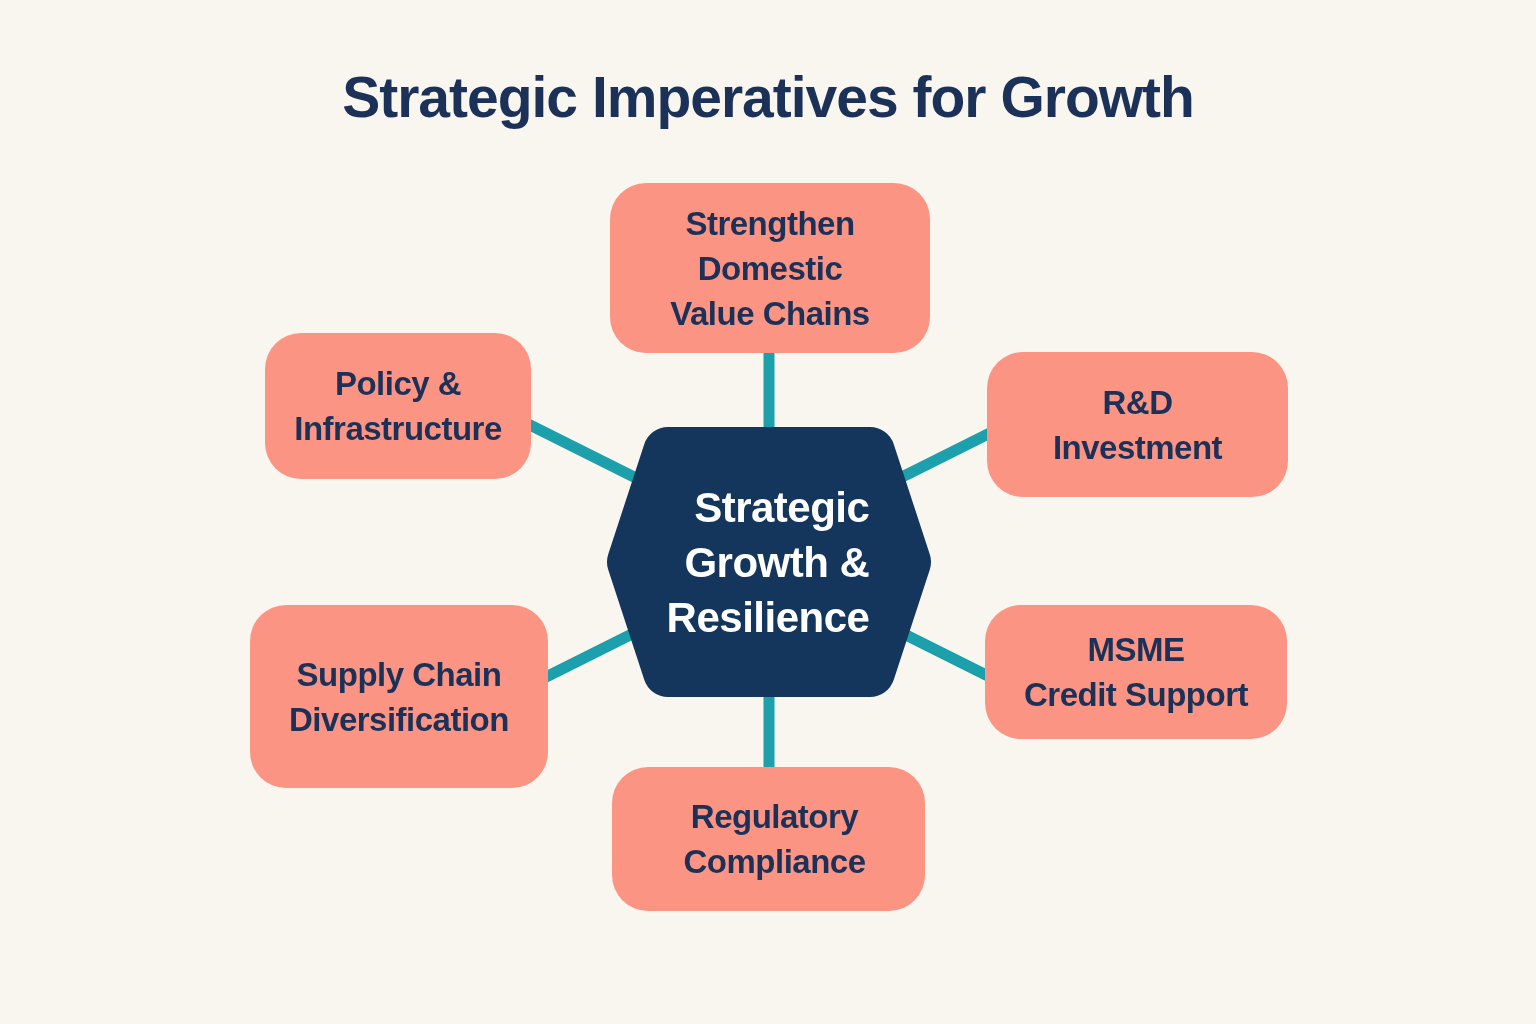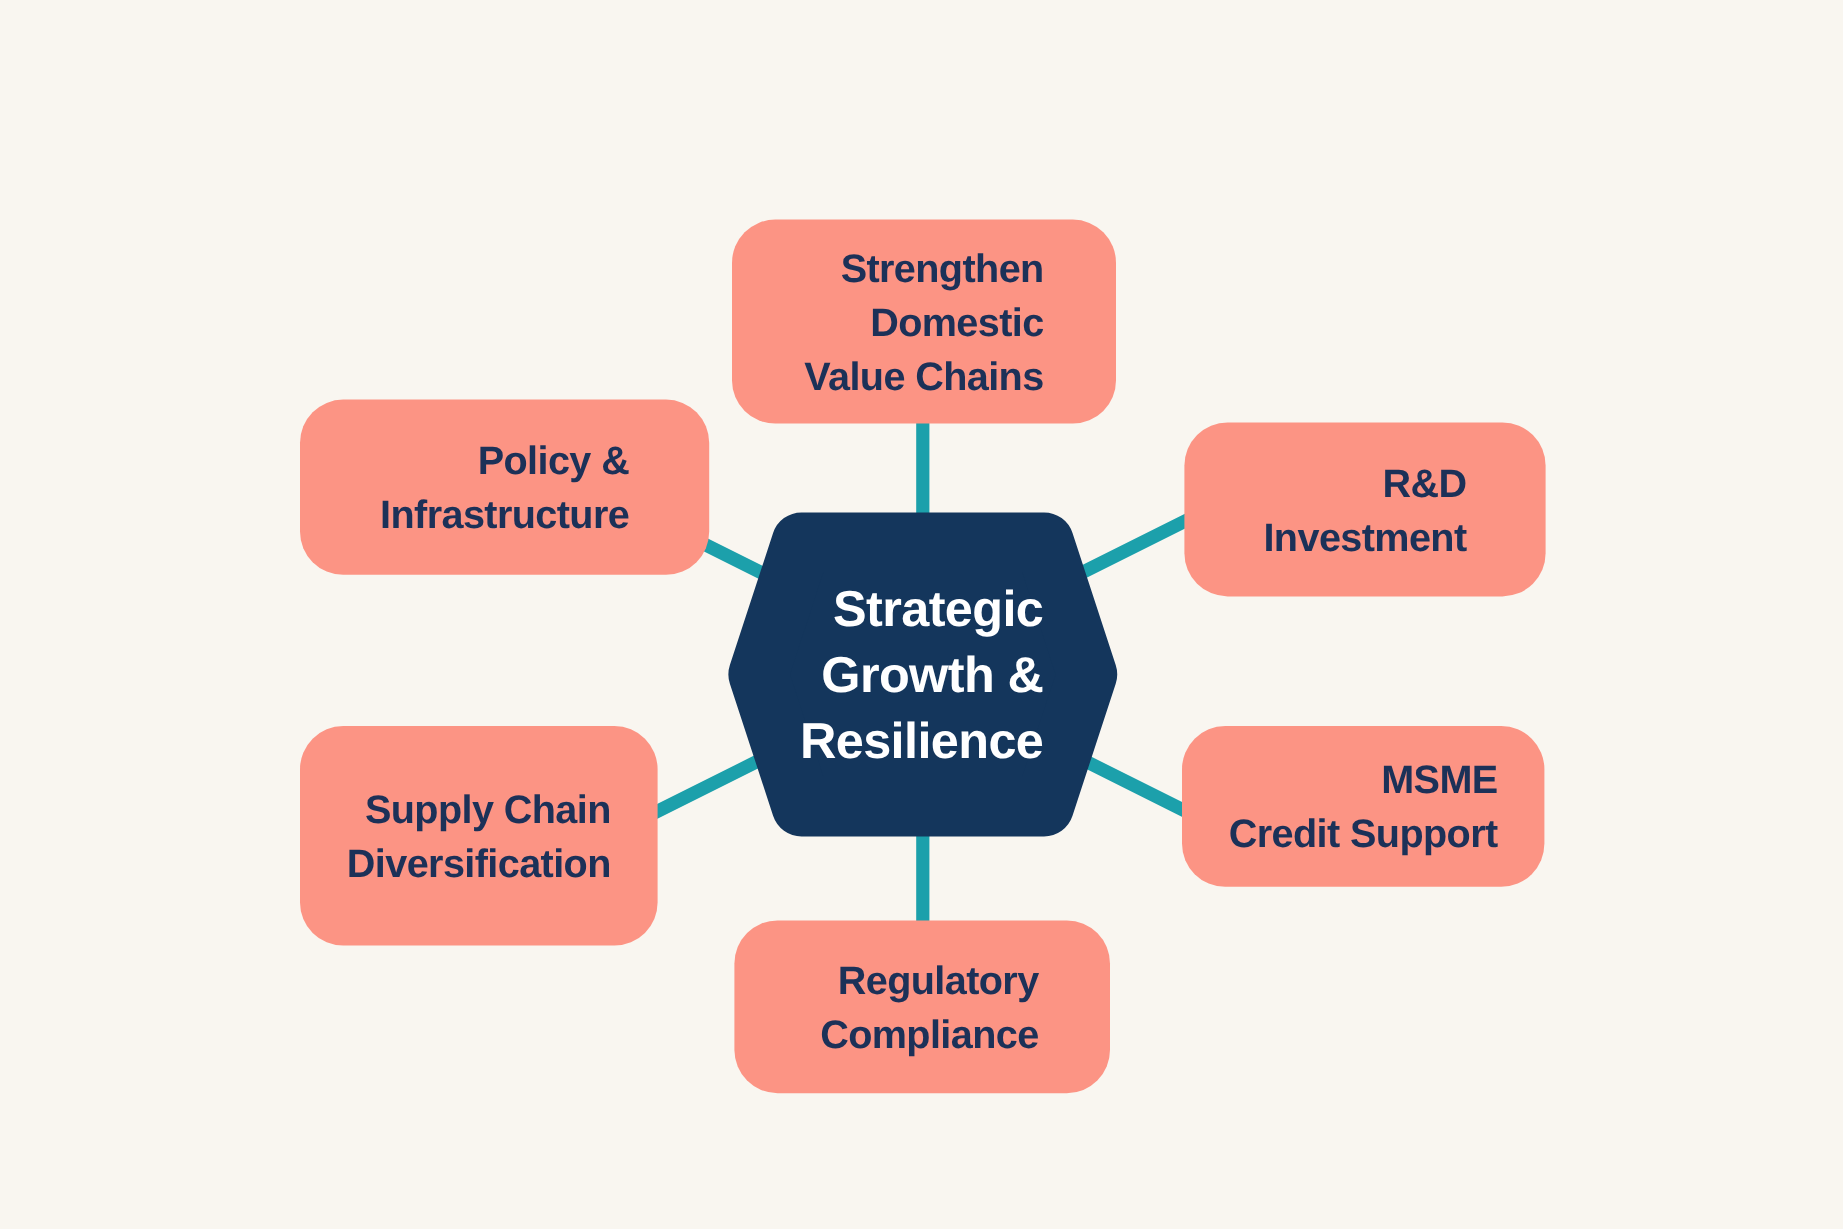"Strategic Imperatives for Growth" h1.title { html: none -> <h1>Strategic Imperatives for Growth</h1> }
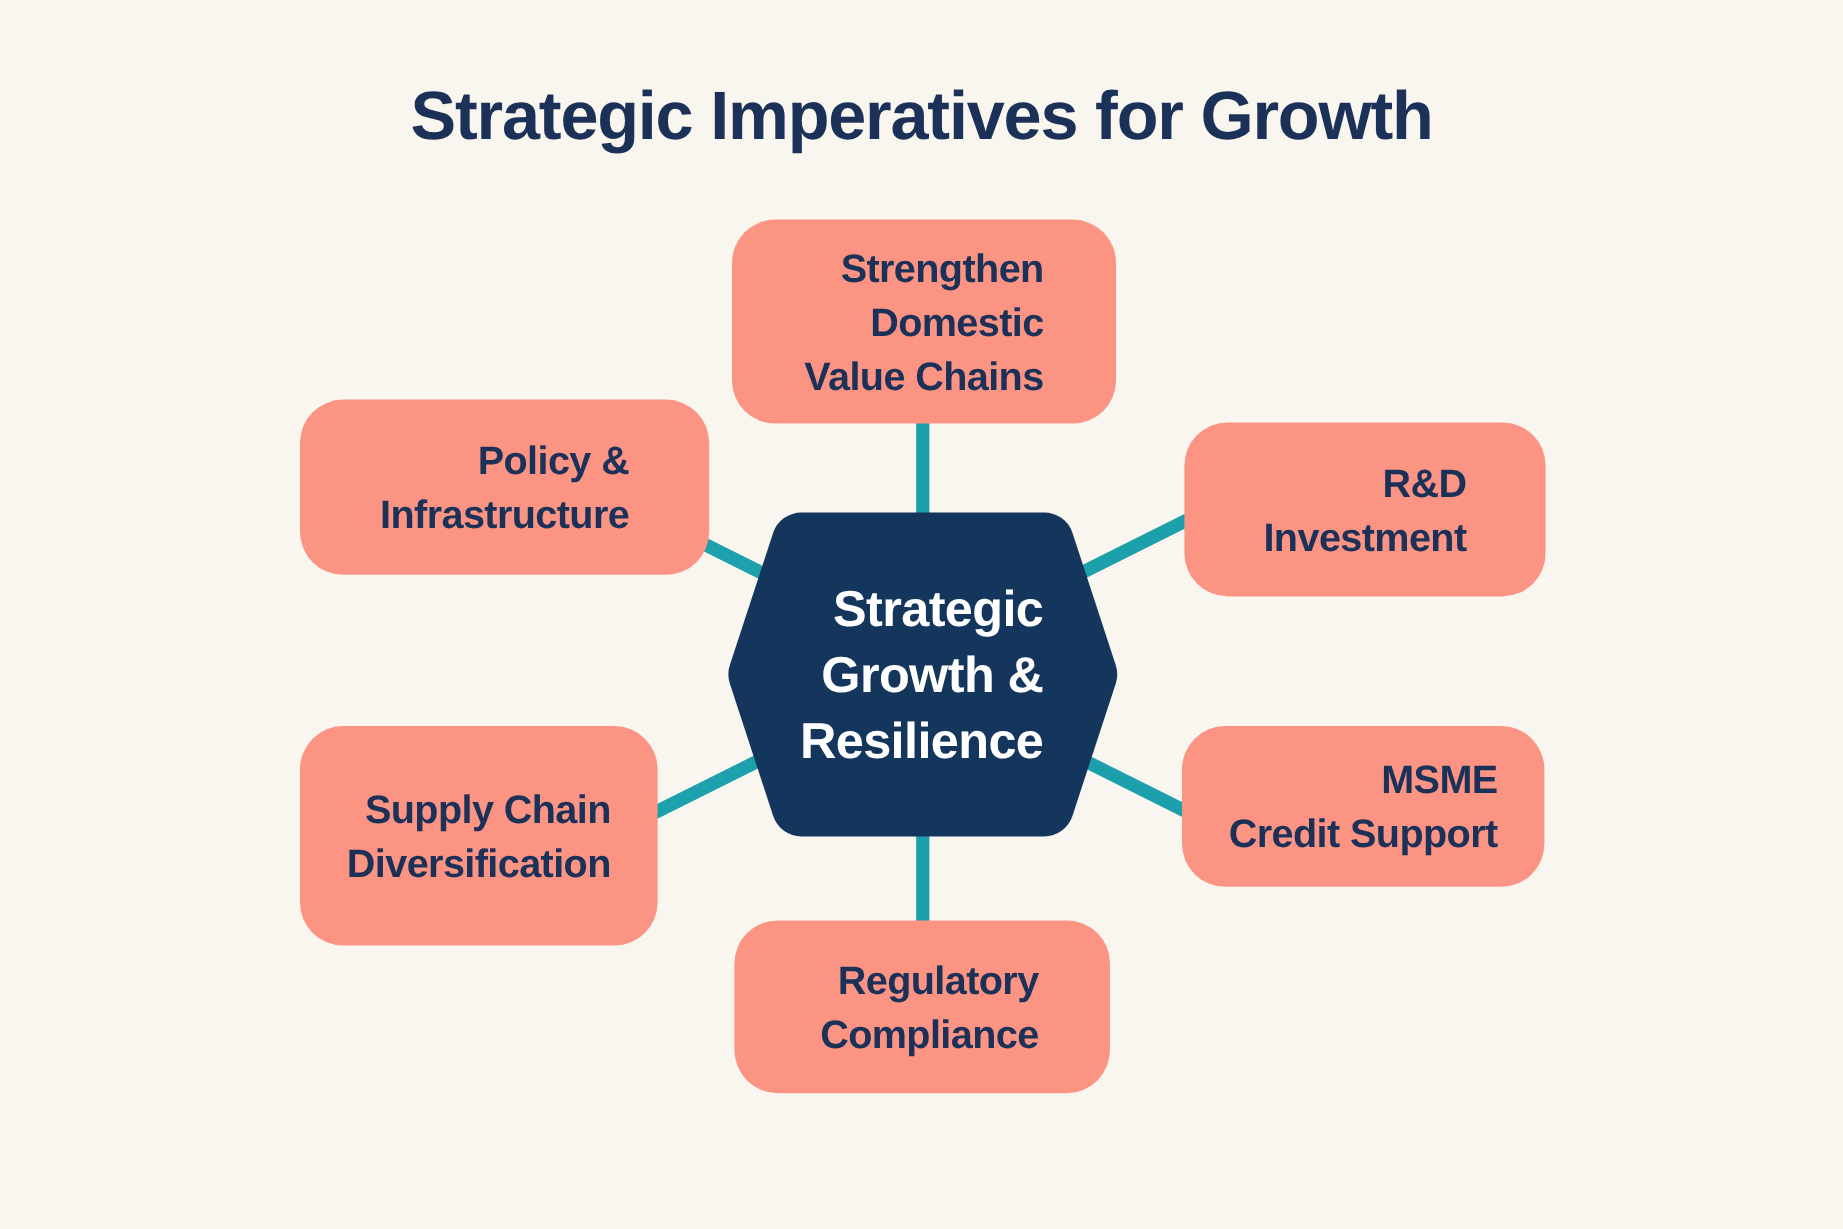"Strengthen" .node { text-align: right -> center }
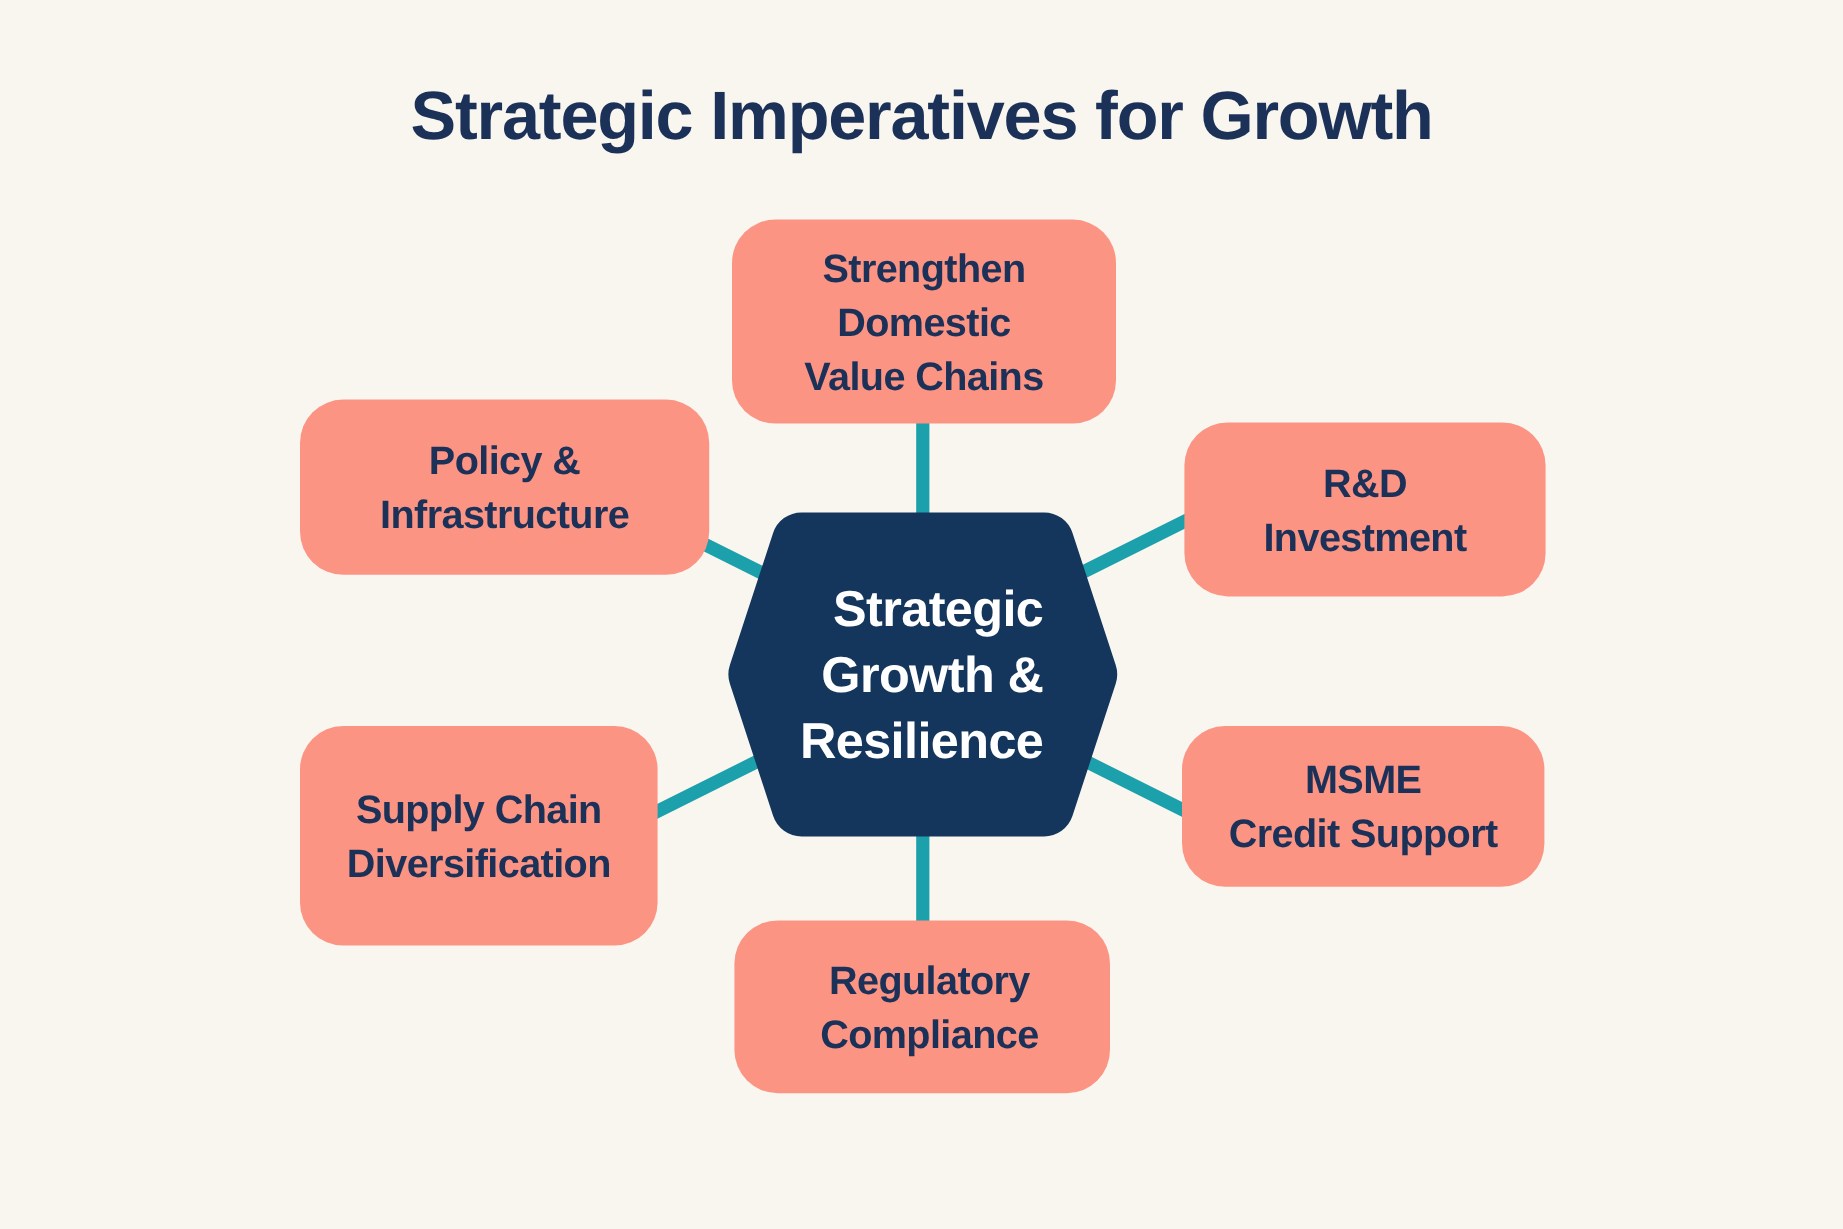"Policy &" .pos-top-left { left: 250px -> 265px; width: 341px -> 266px }
